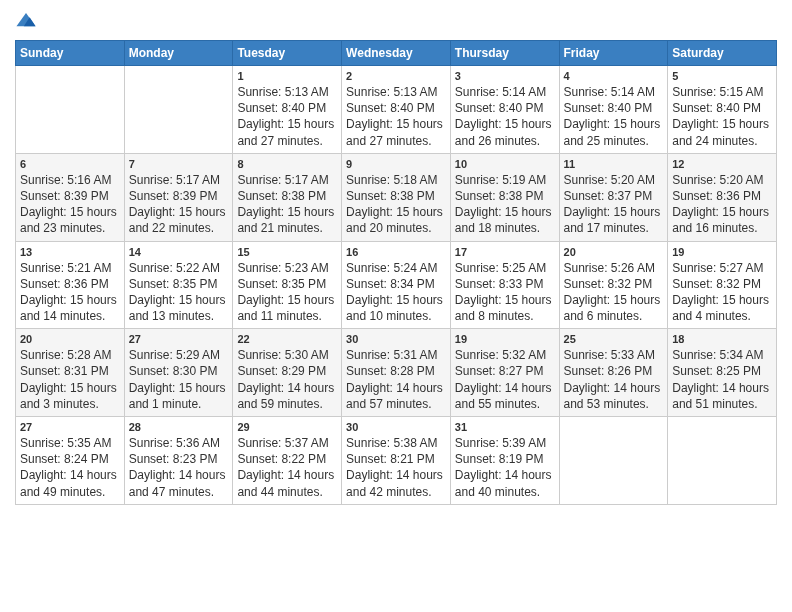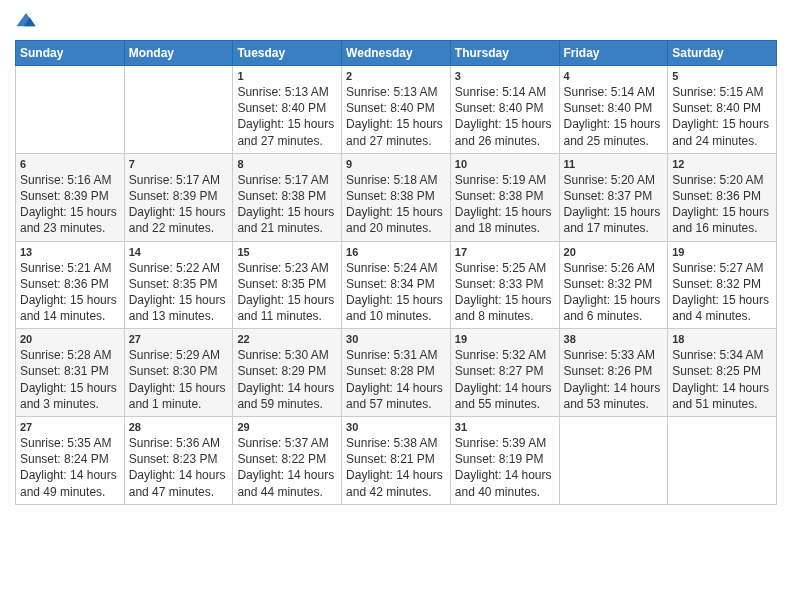"38" span.day-num { text: 38 -> 25 }
